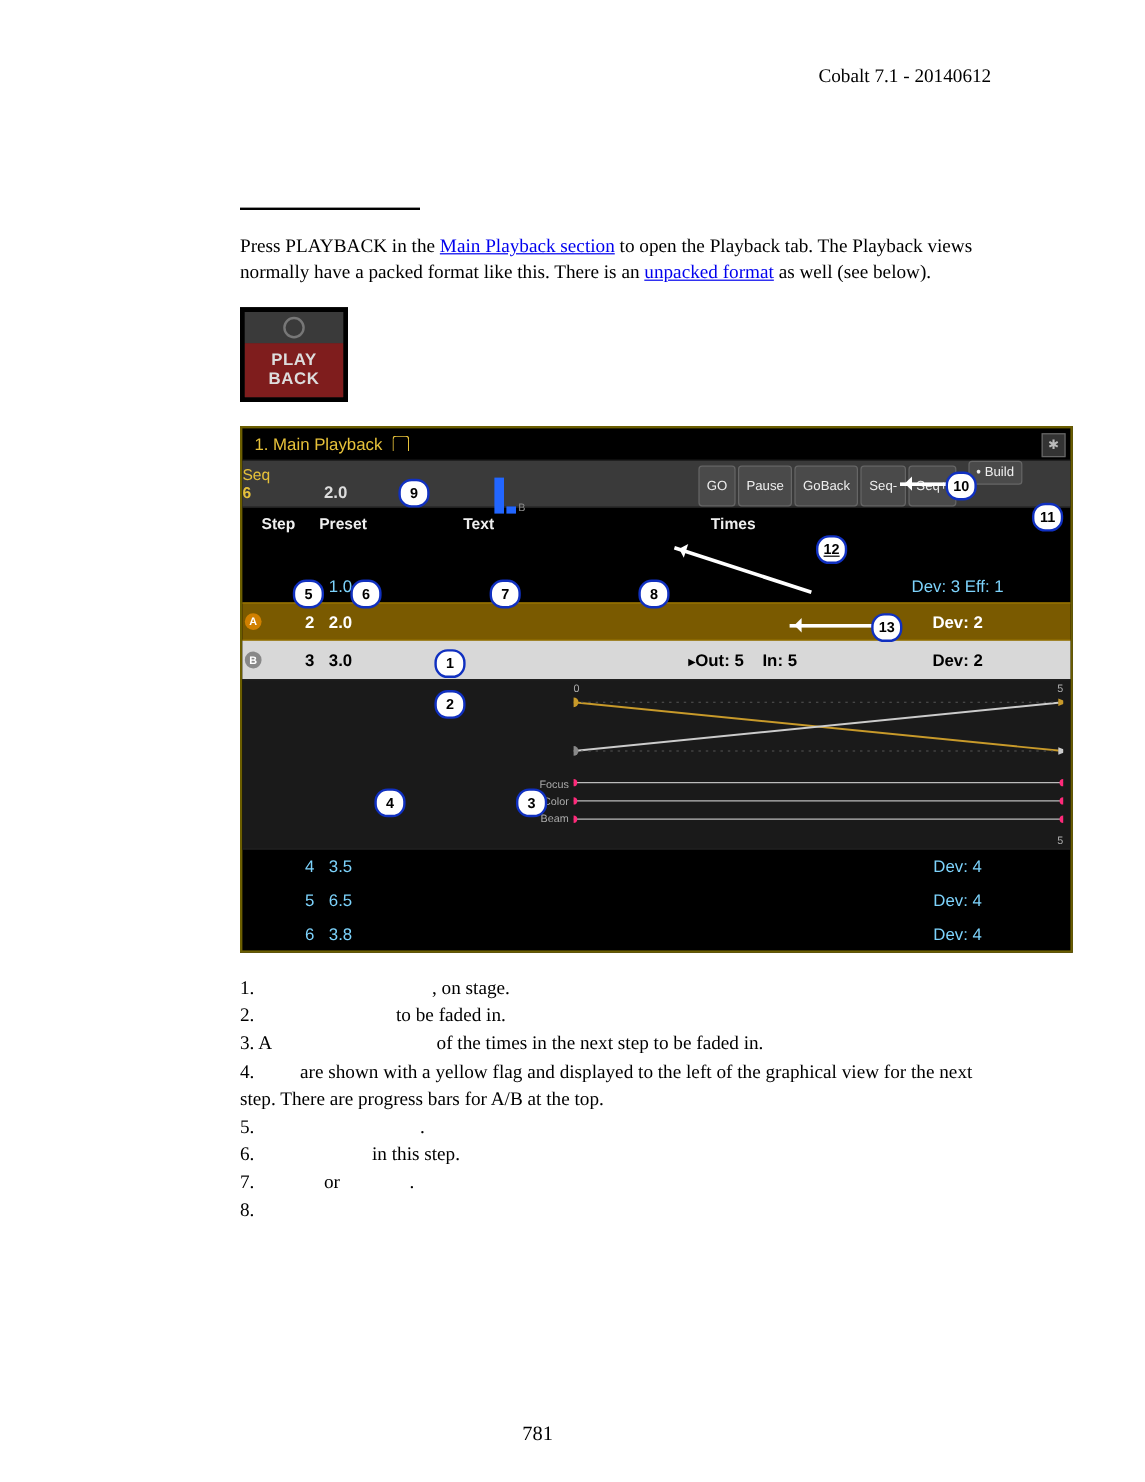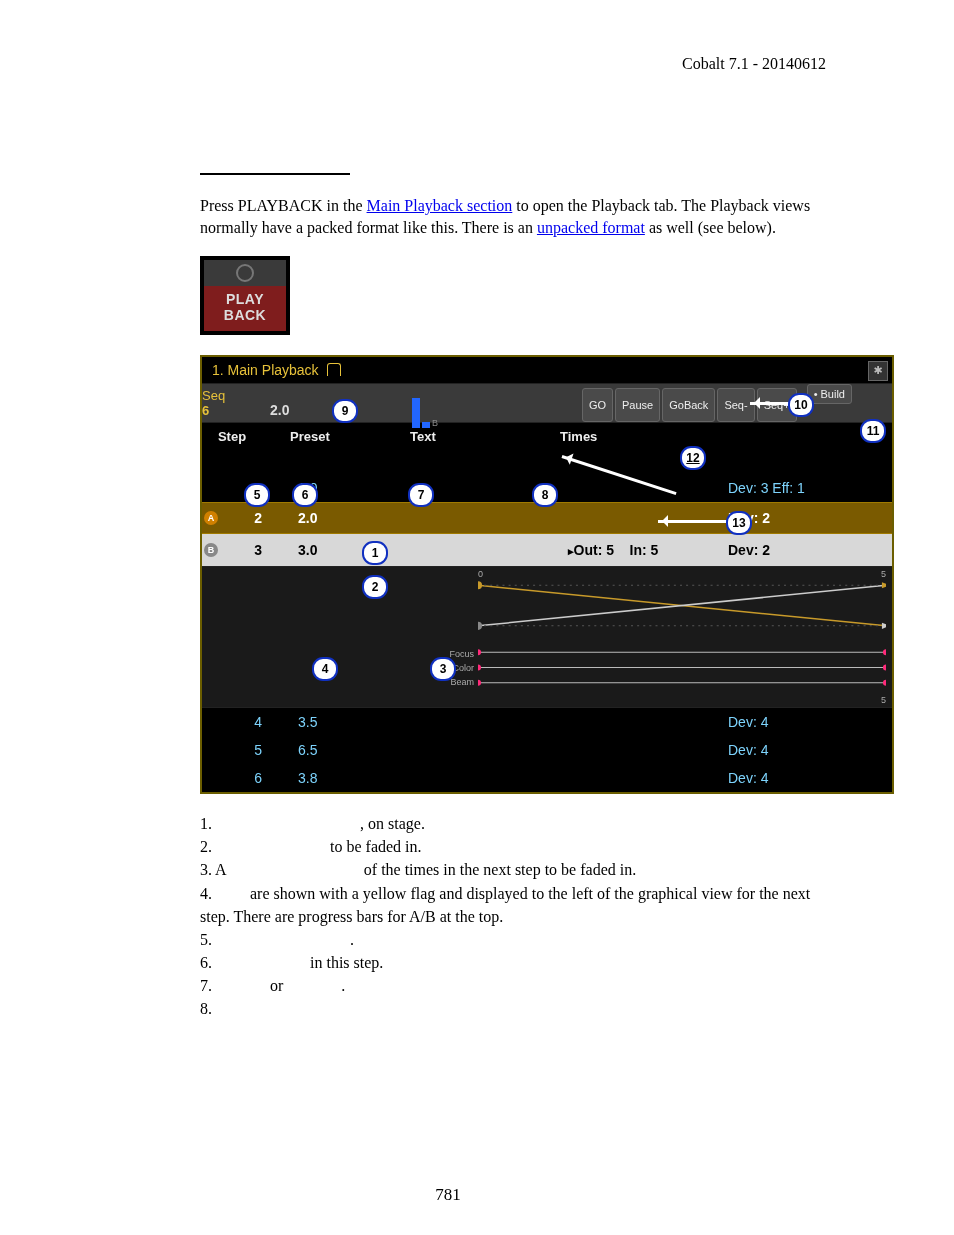"Preset" .c-preset { margin-left: 24px -> none }
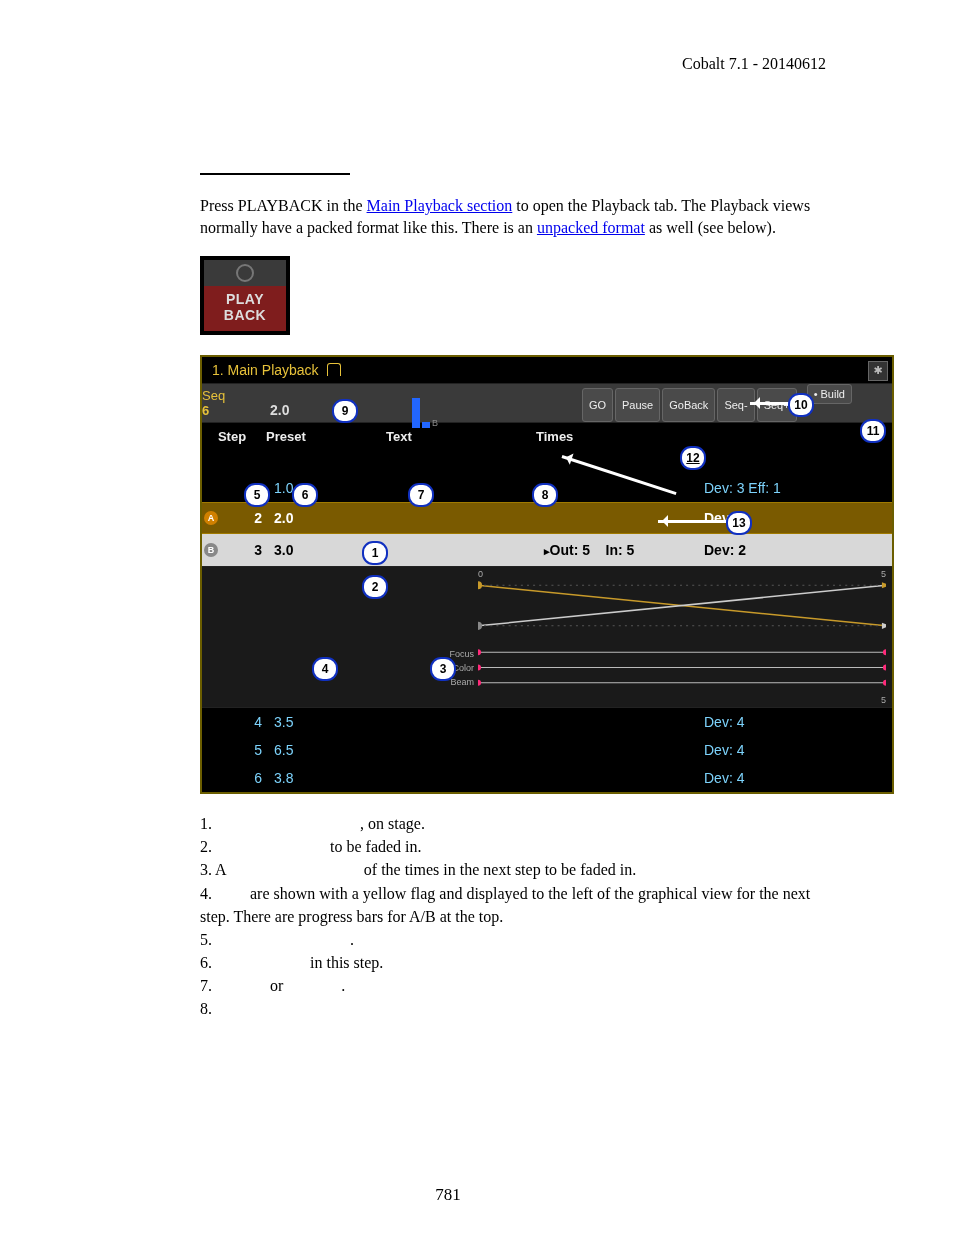"Times" .c-times { text-align: none -> center }
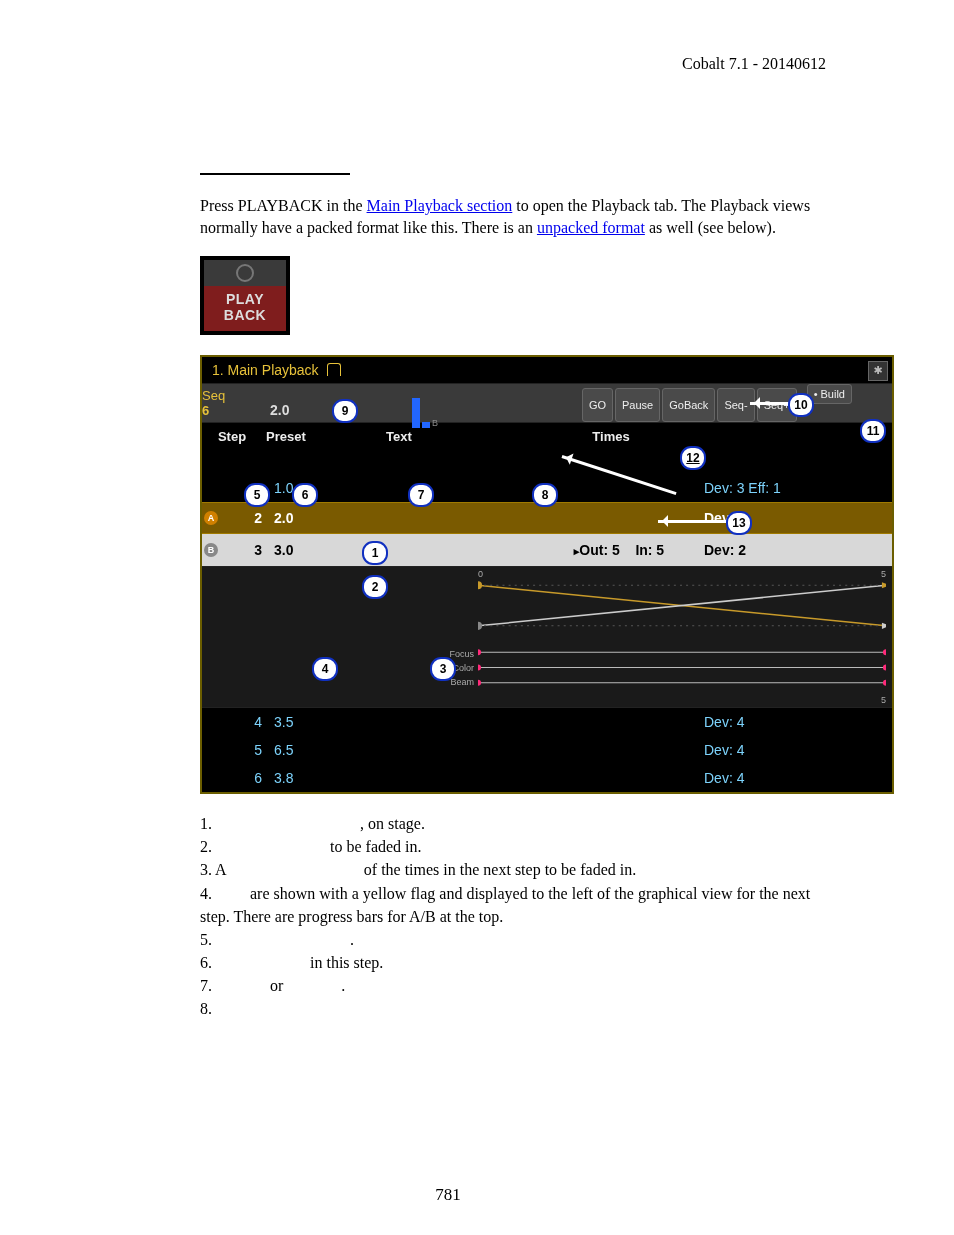"Dev: 3 Eff: 1" .c-dev { text-align: left -> center }
